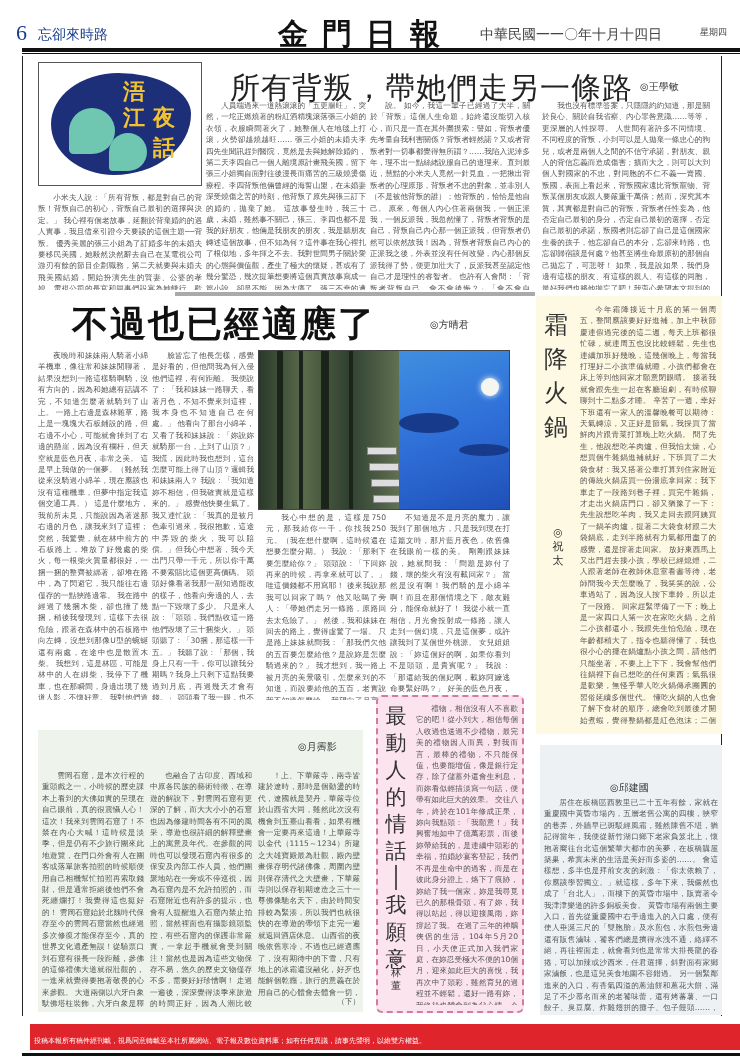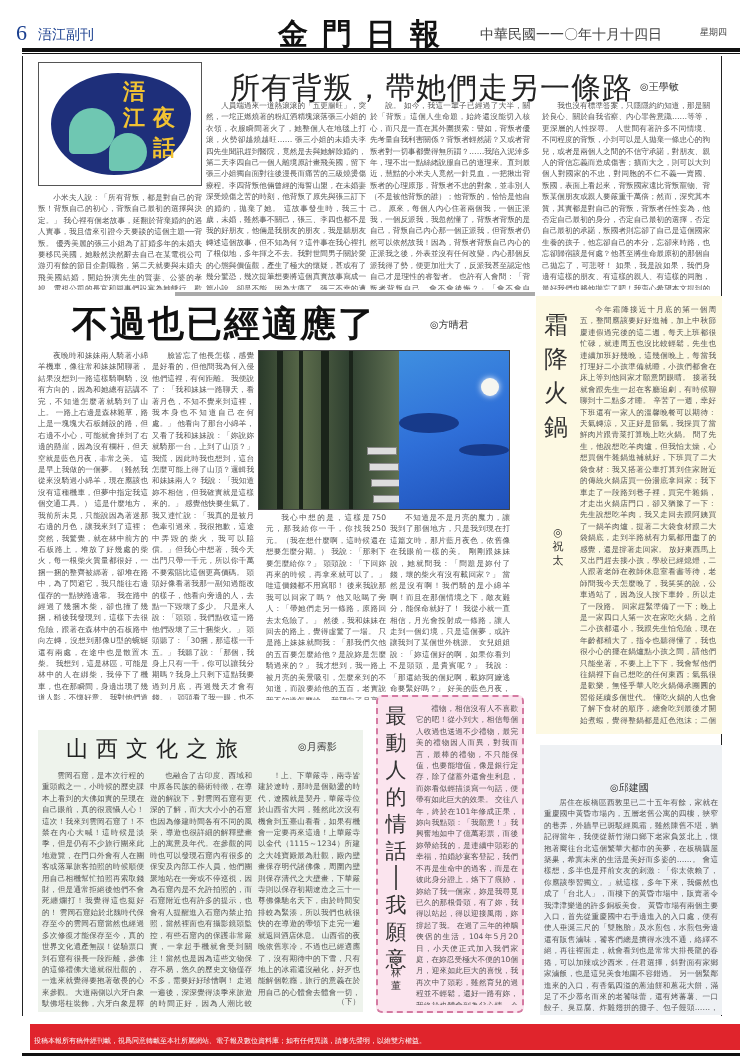"浯江副刊" span.abs { text: 浯江副刊 -> 忘卻來時路 }
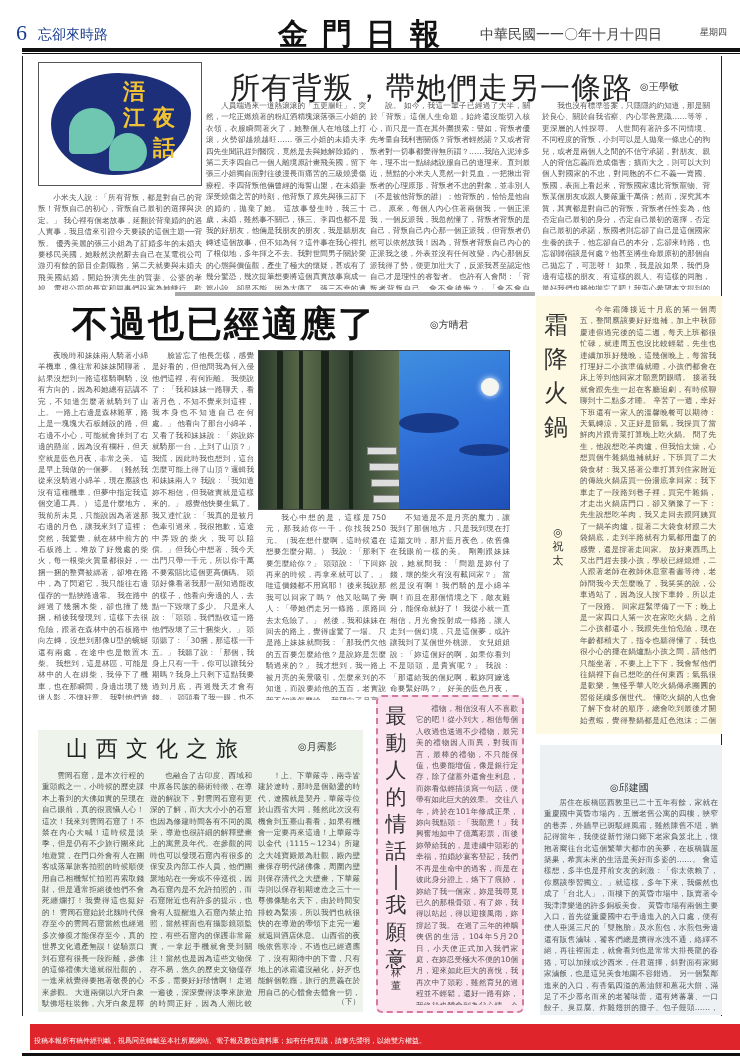"山西文化之旅" div.shanxi-title { html: <div>山西文化之旅</div> -> none }
